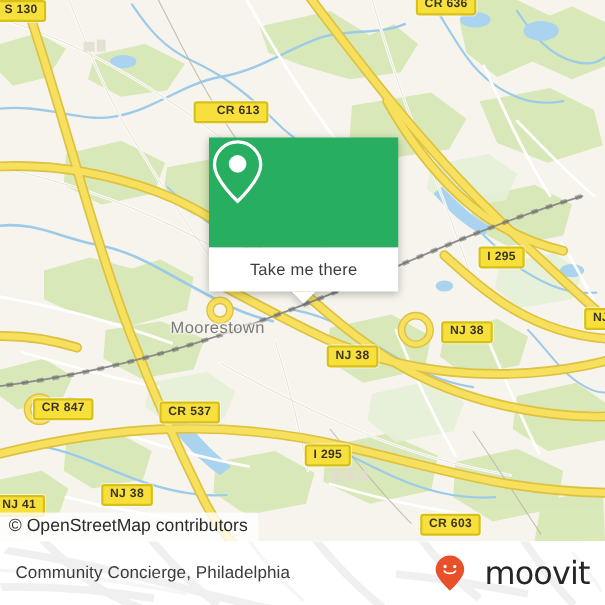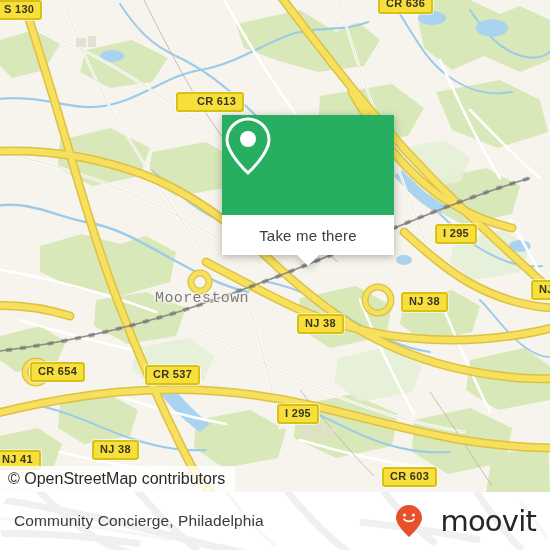"Take me there" .callout { margin-left: 32px -> none; top: 115px -> 125px }
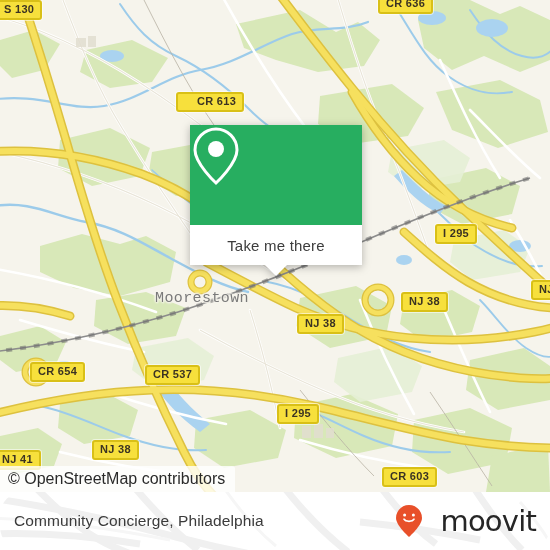"Moorestown" .place-label { font-family: Liberation Mono, monospace -> none }
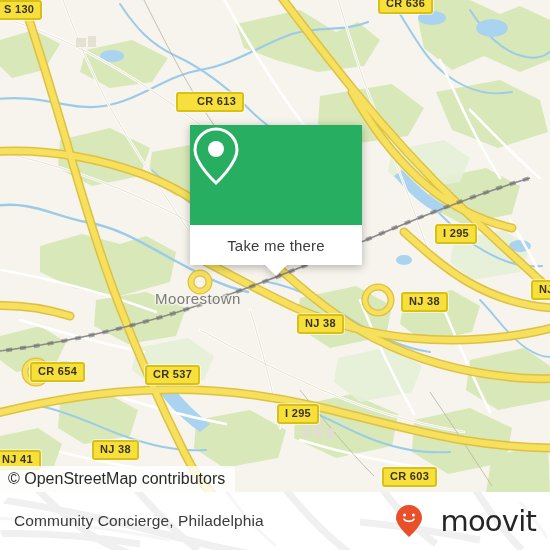"CR 654" div.shield { text: 654 -> 847 }
